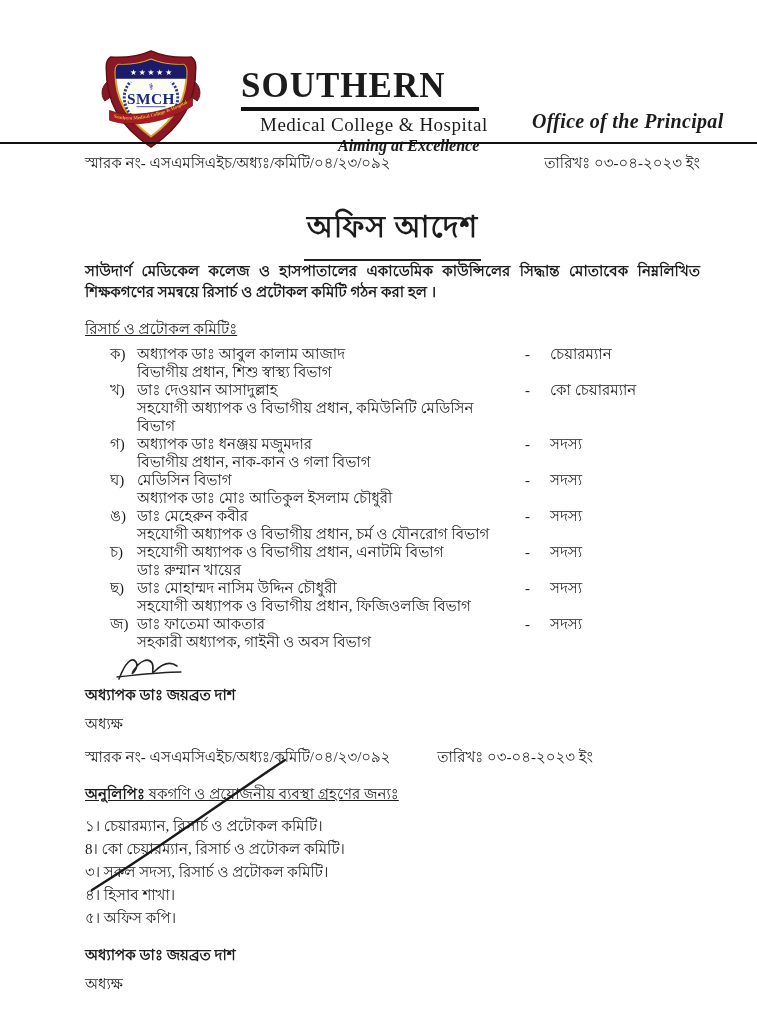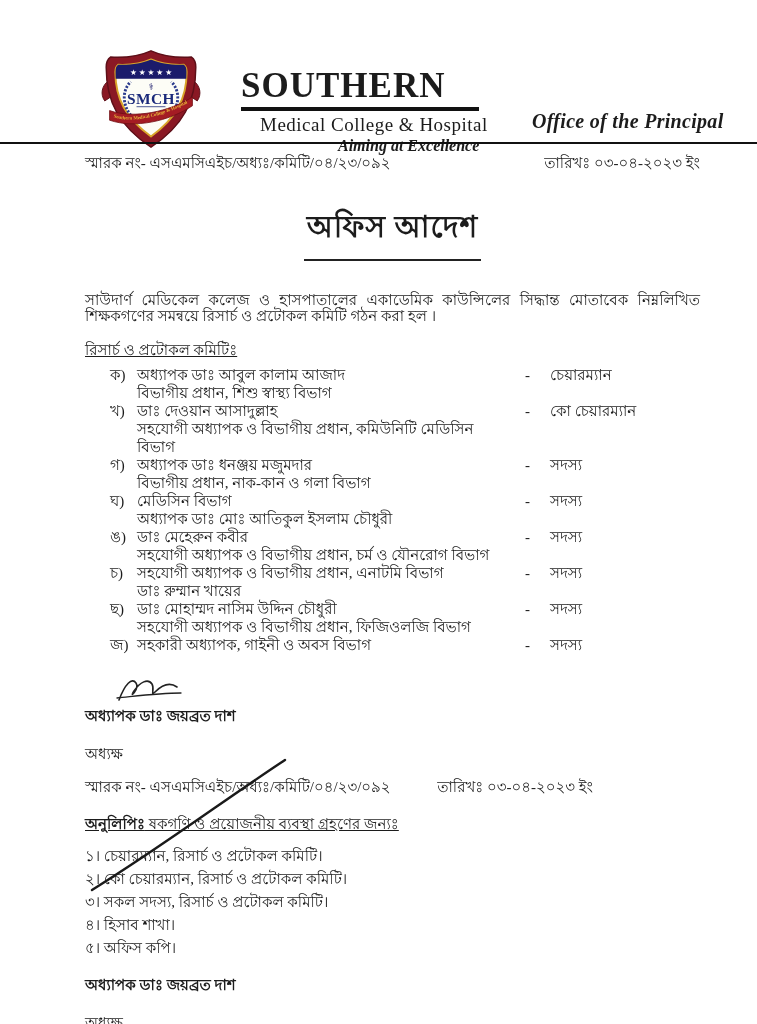"সাউদার্ণ মেডিকেল কলেজ ও হাসপাতালের" .body-par { font-weight: none -> bold; line-height: 16px -> 21px; margin-top: 31px -> none }
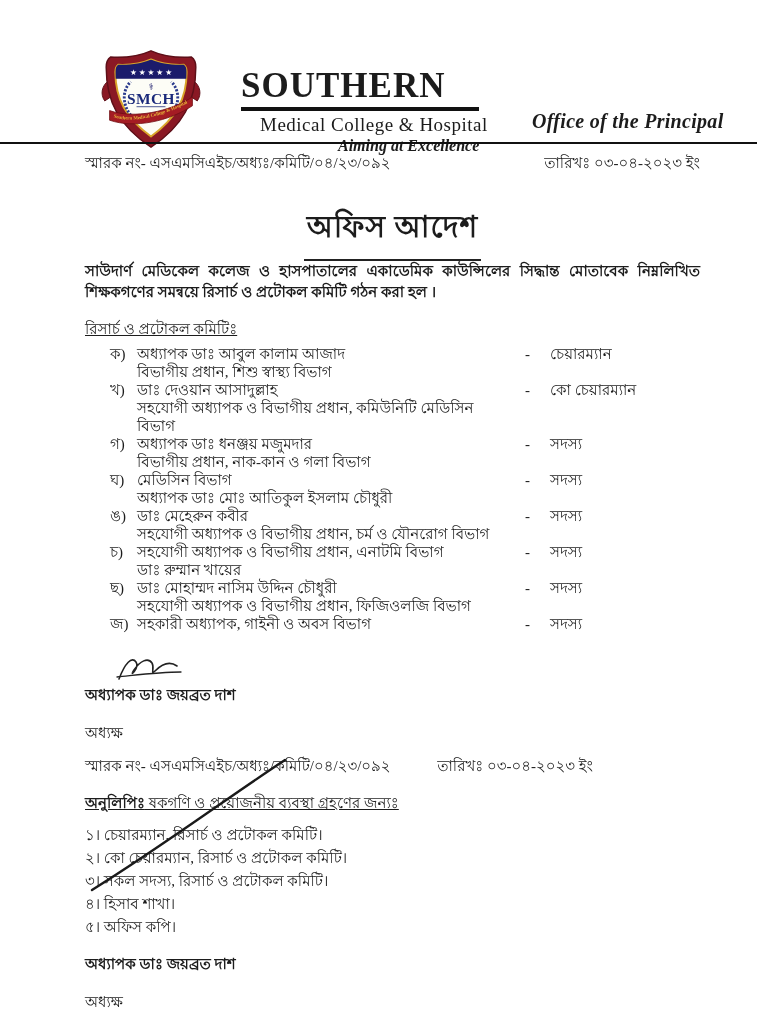"ডাঃ ফাতেমা আকতার" div { html: none -> <div>ডাঃ ফাতেমা আকতার</div> }
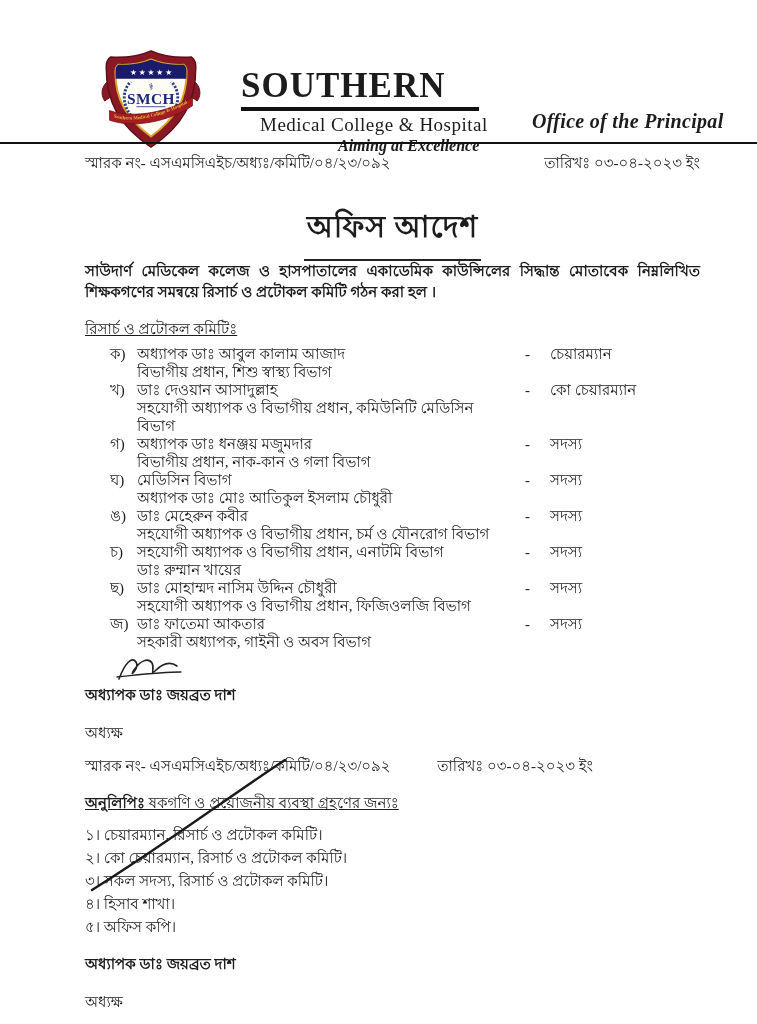"অধ্যক্ষ" .sig-title { margin-top: 13px -> 4px }
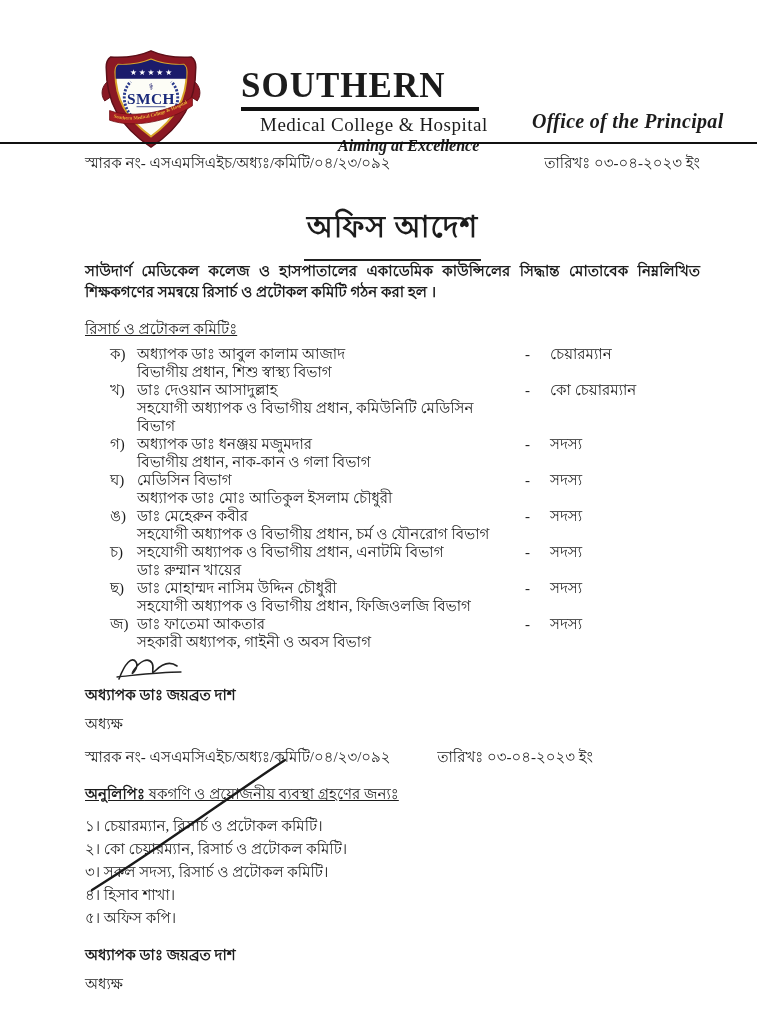"২। কো চেয়ারম্যান, রিসার্চ ও" div.copy-item { text: ২ -> 8 }
